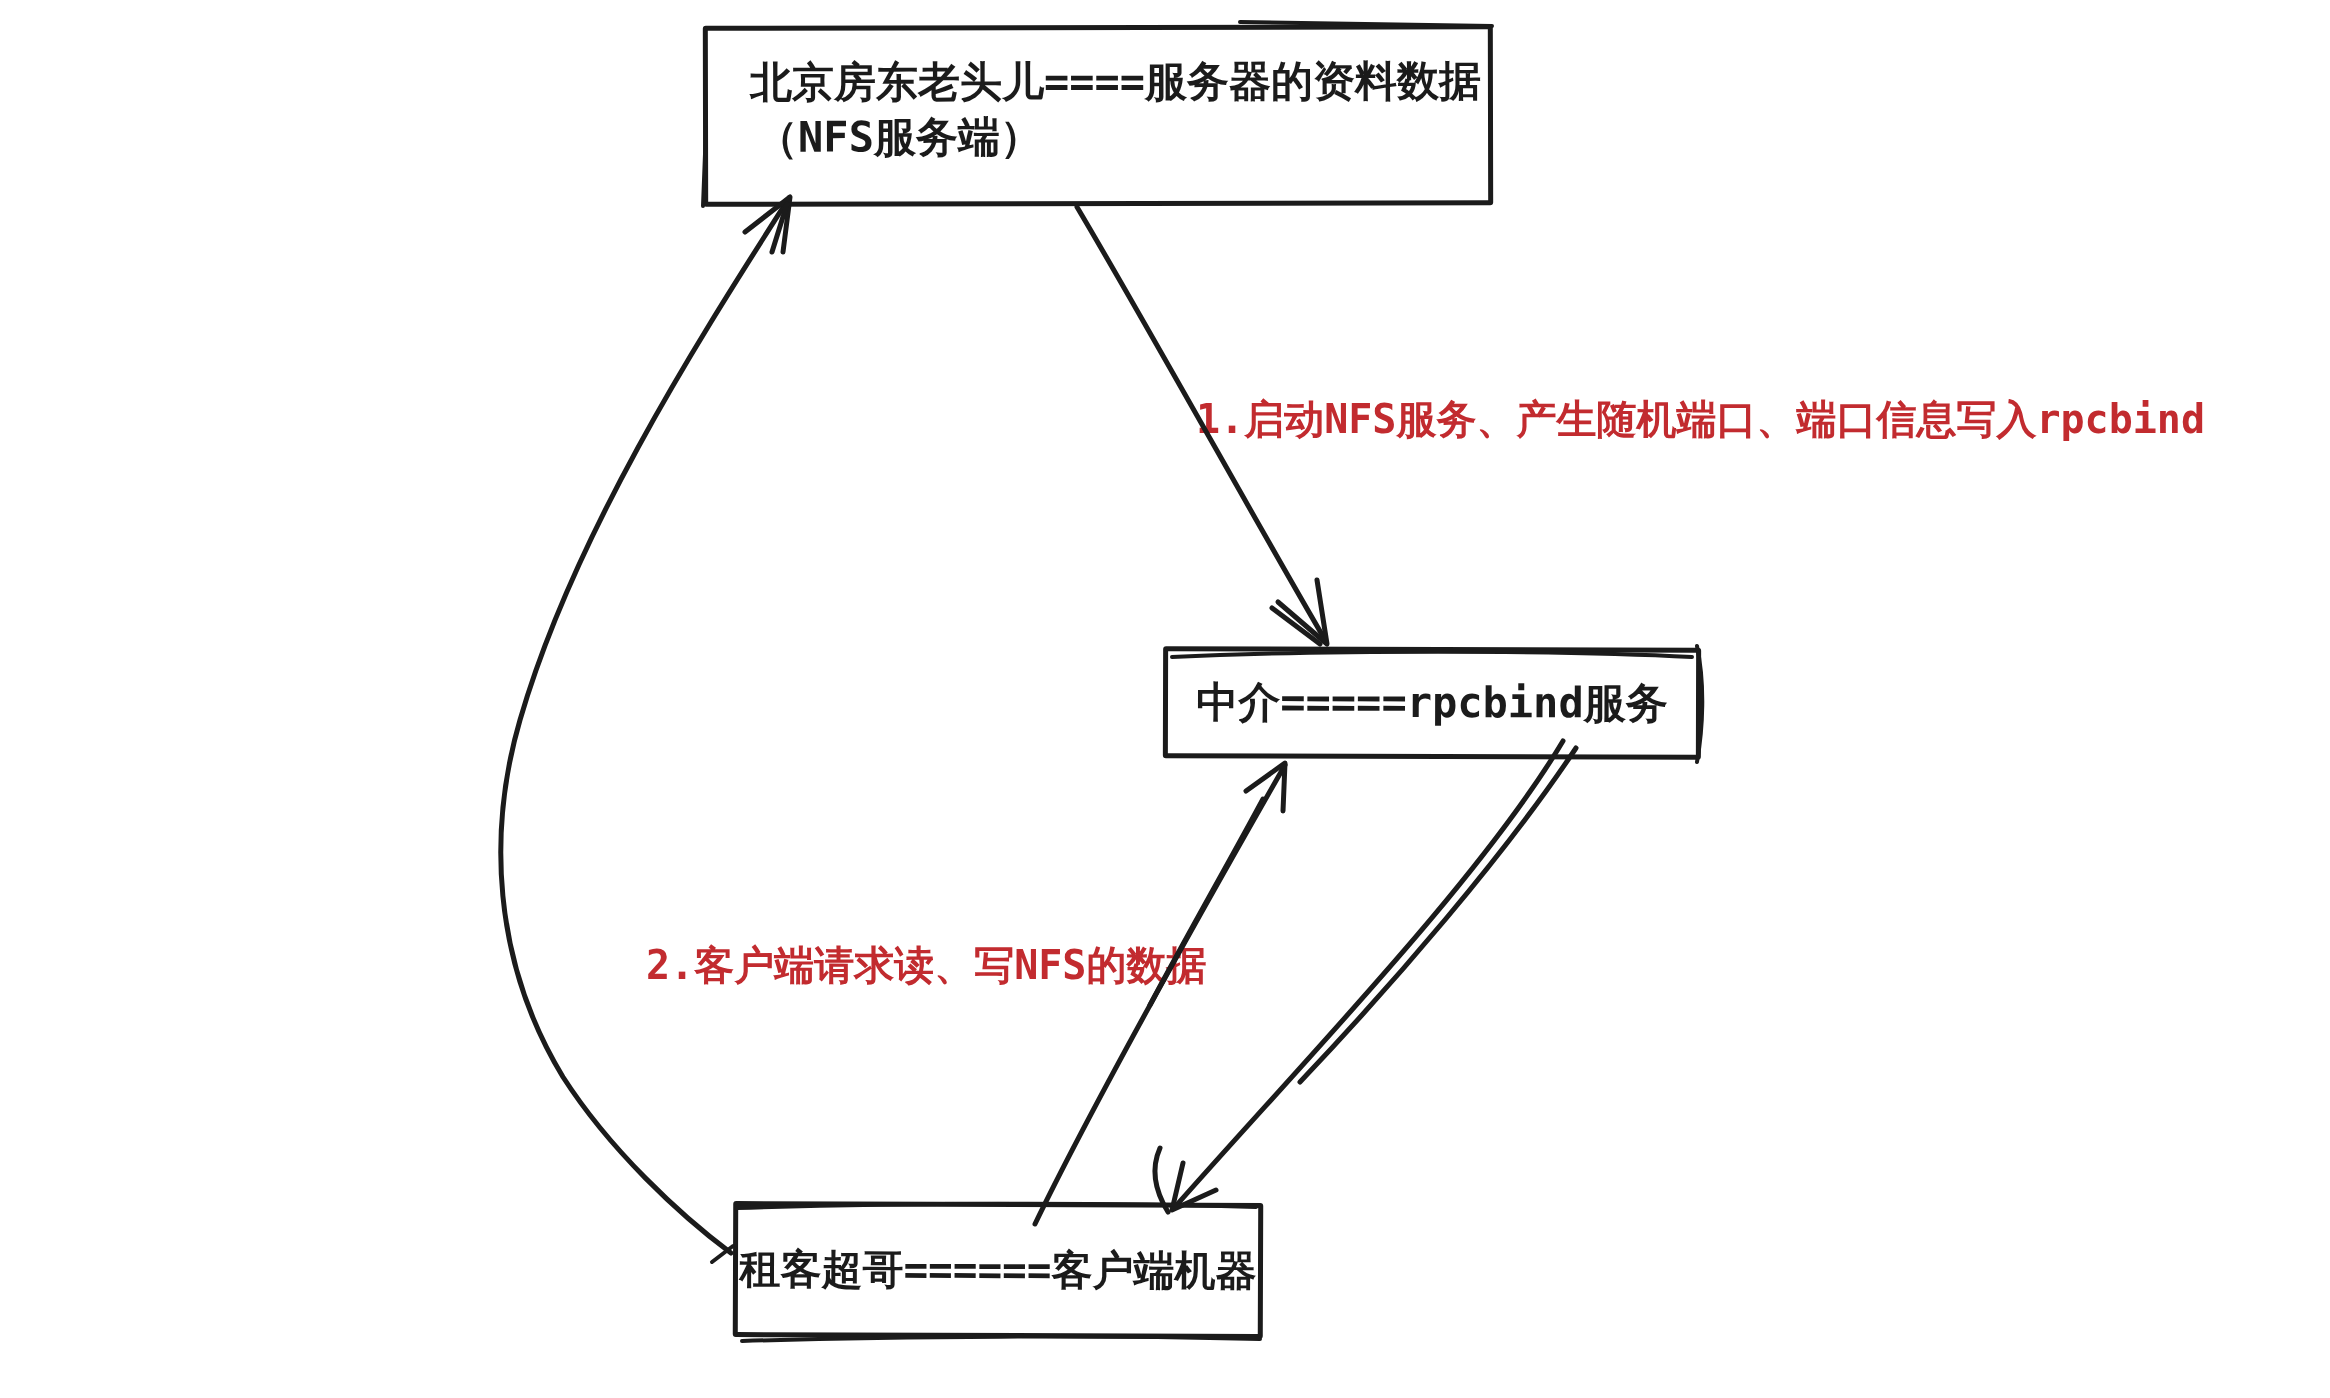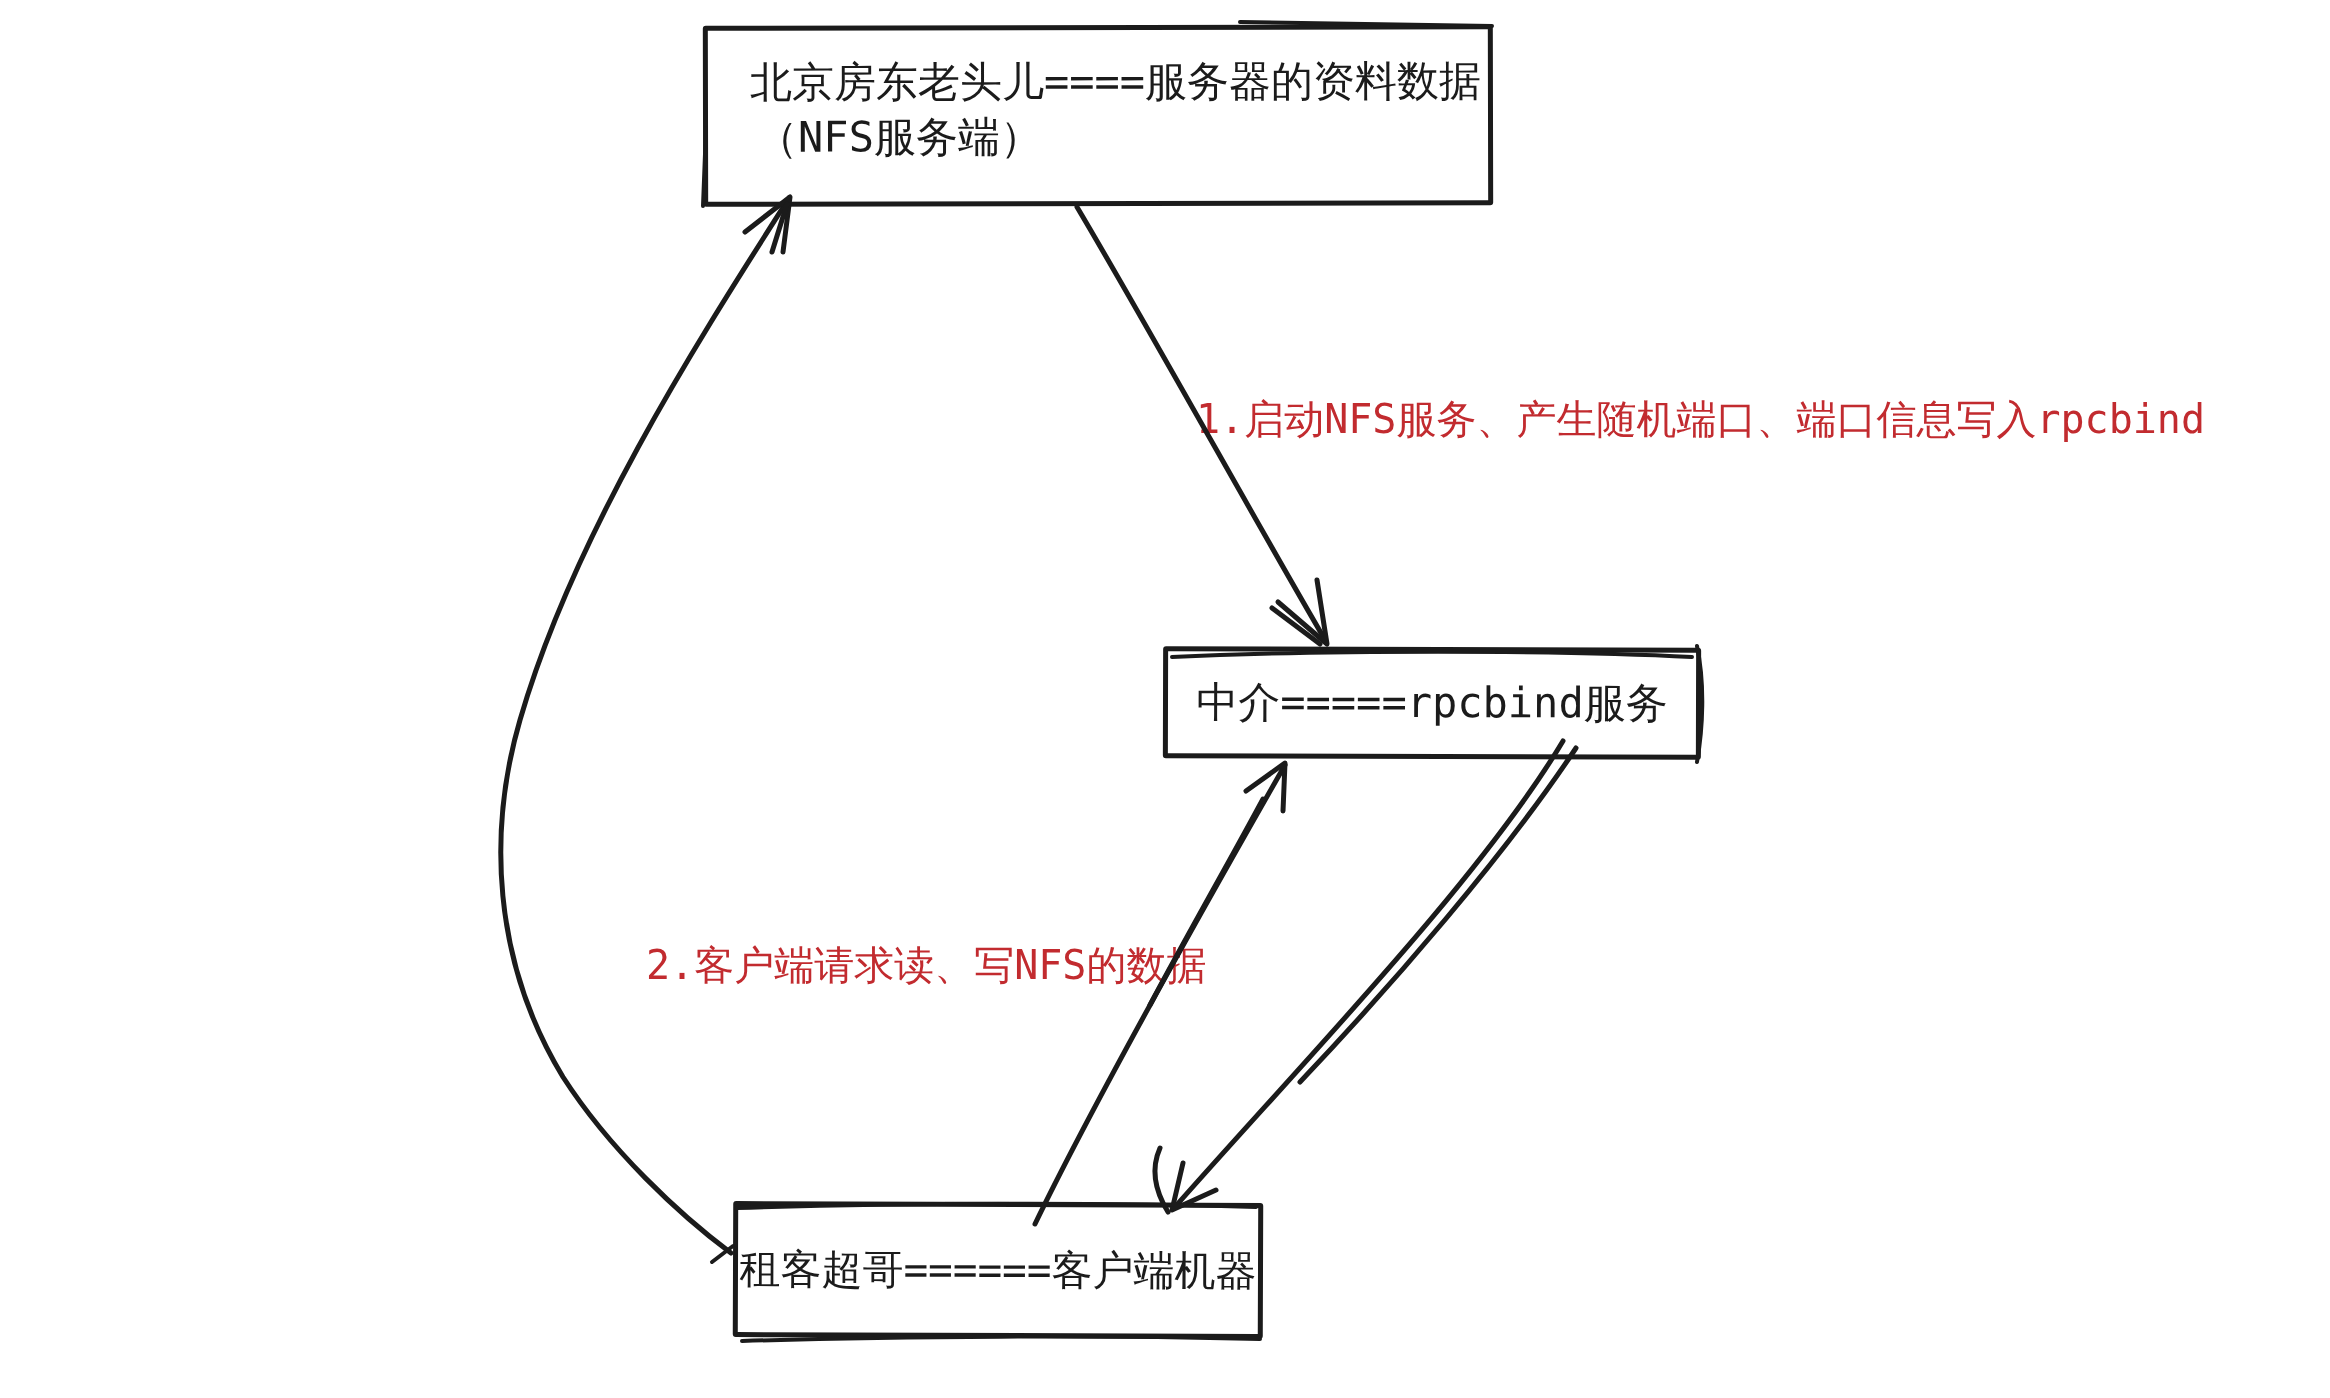"北京房东老头儿====服务器的资料数据" .canvas { font-weight: normal -> bold }
